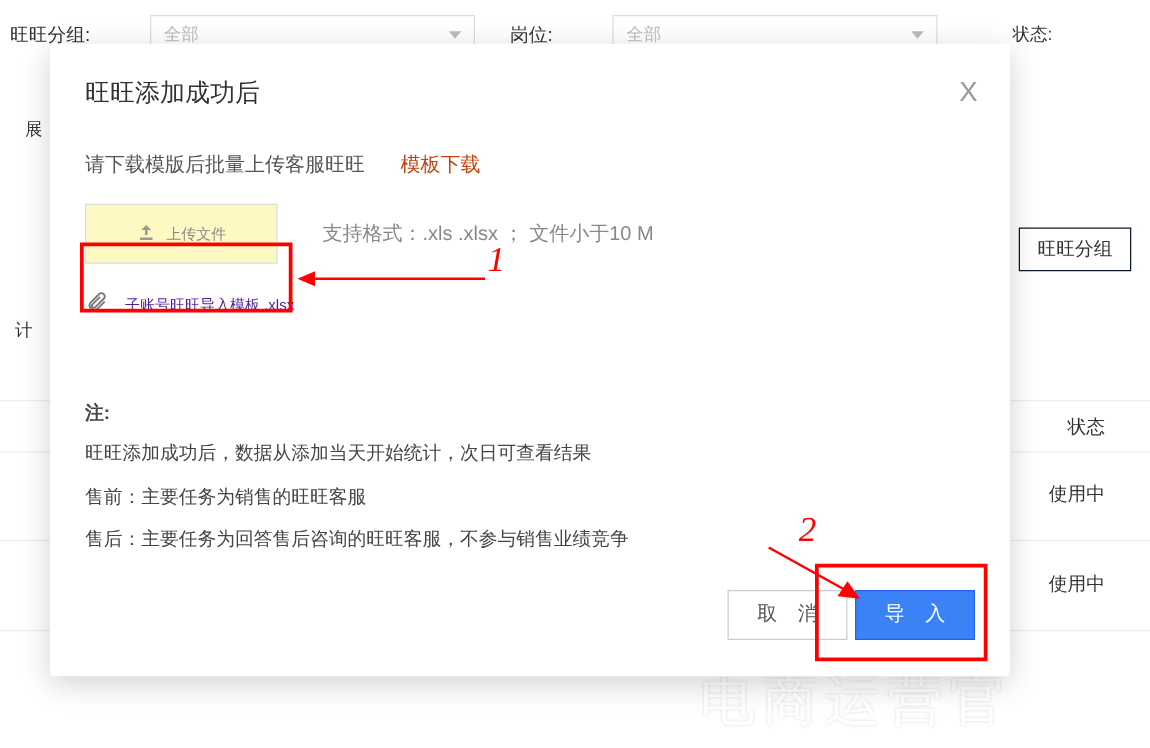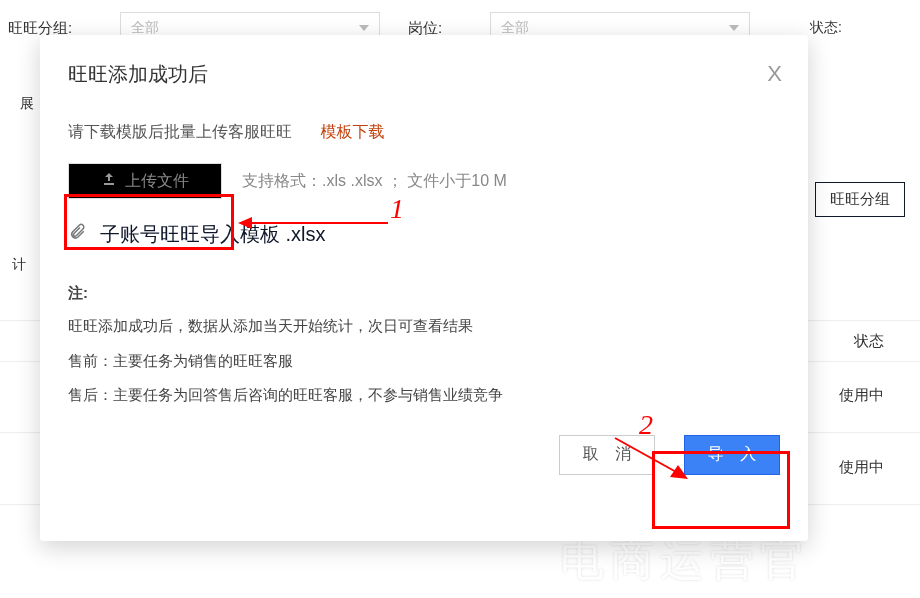"上传文件" .upload-btn { background: #000000 -> #fef9c3; font-size: 16px -> 12px; height: 36px -> 48px }
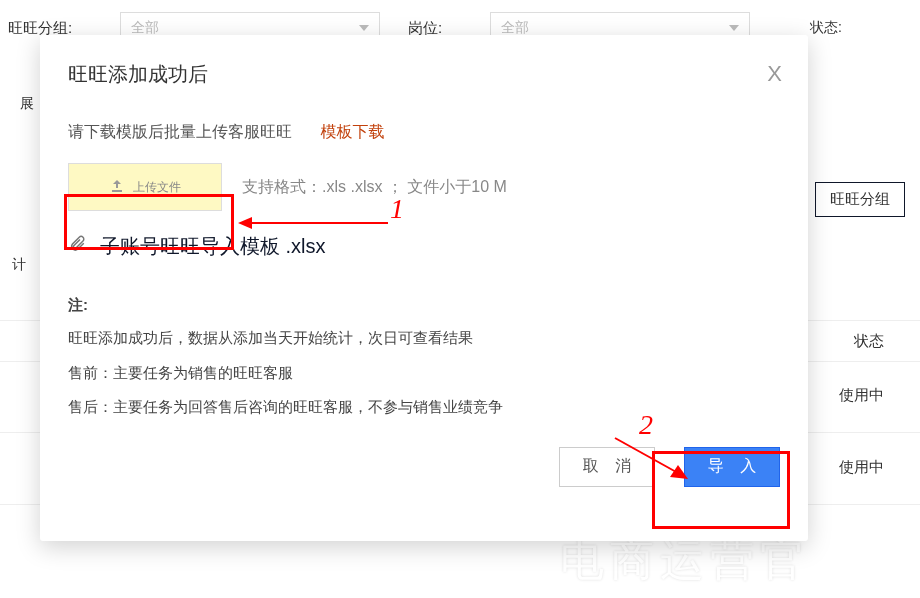"支持格式：.xls .xlsx ； 文件小于10 M" .format-text { margin-left: 20px -> 36px }
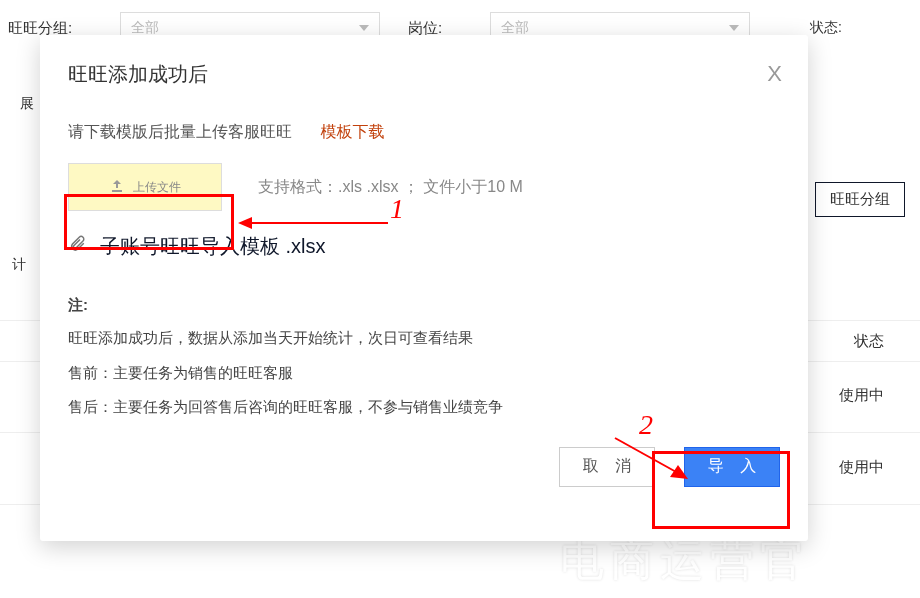"子账号旺旺导入模板 .xlsx" .file-row { color: #0f172a -> #4c1d95; font-size: 20px -> 12px; margin-bottom: 36px -> 65px }
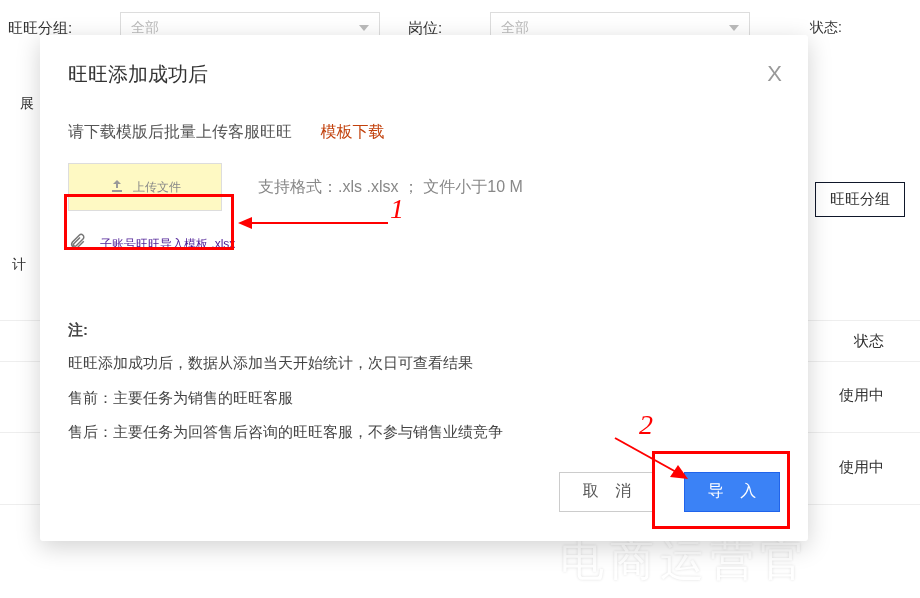"取 消" .footer { gap: 29px -> 6px }
